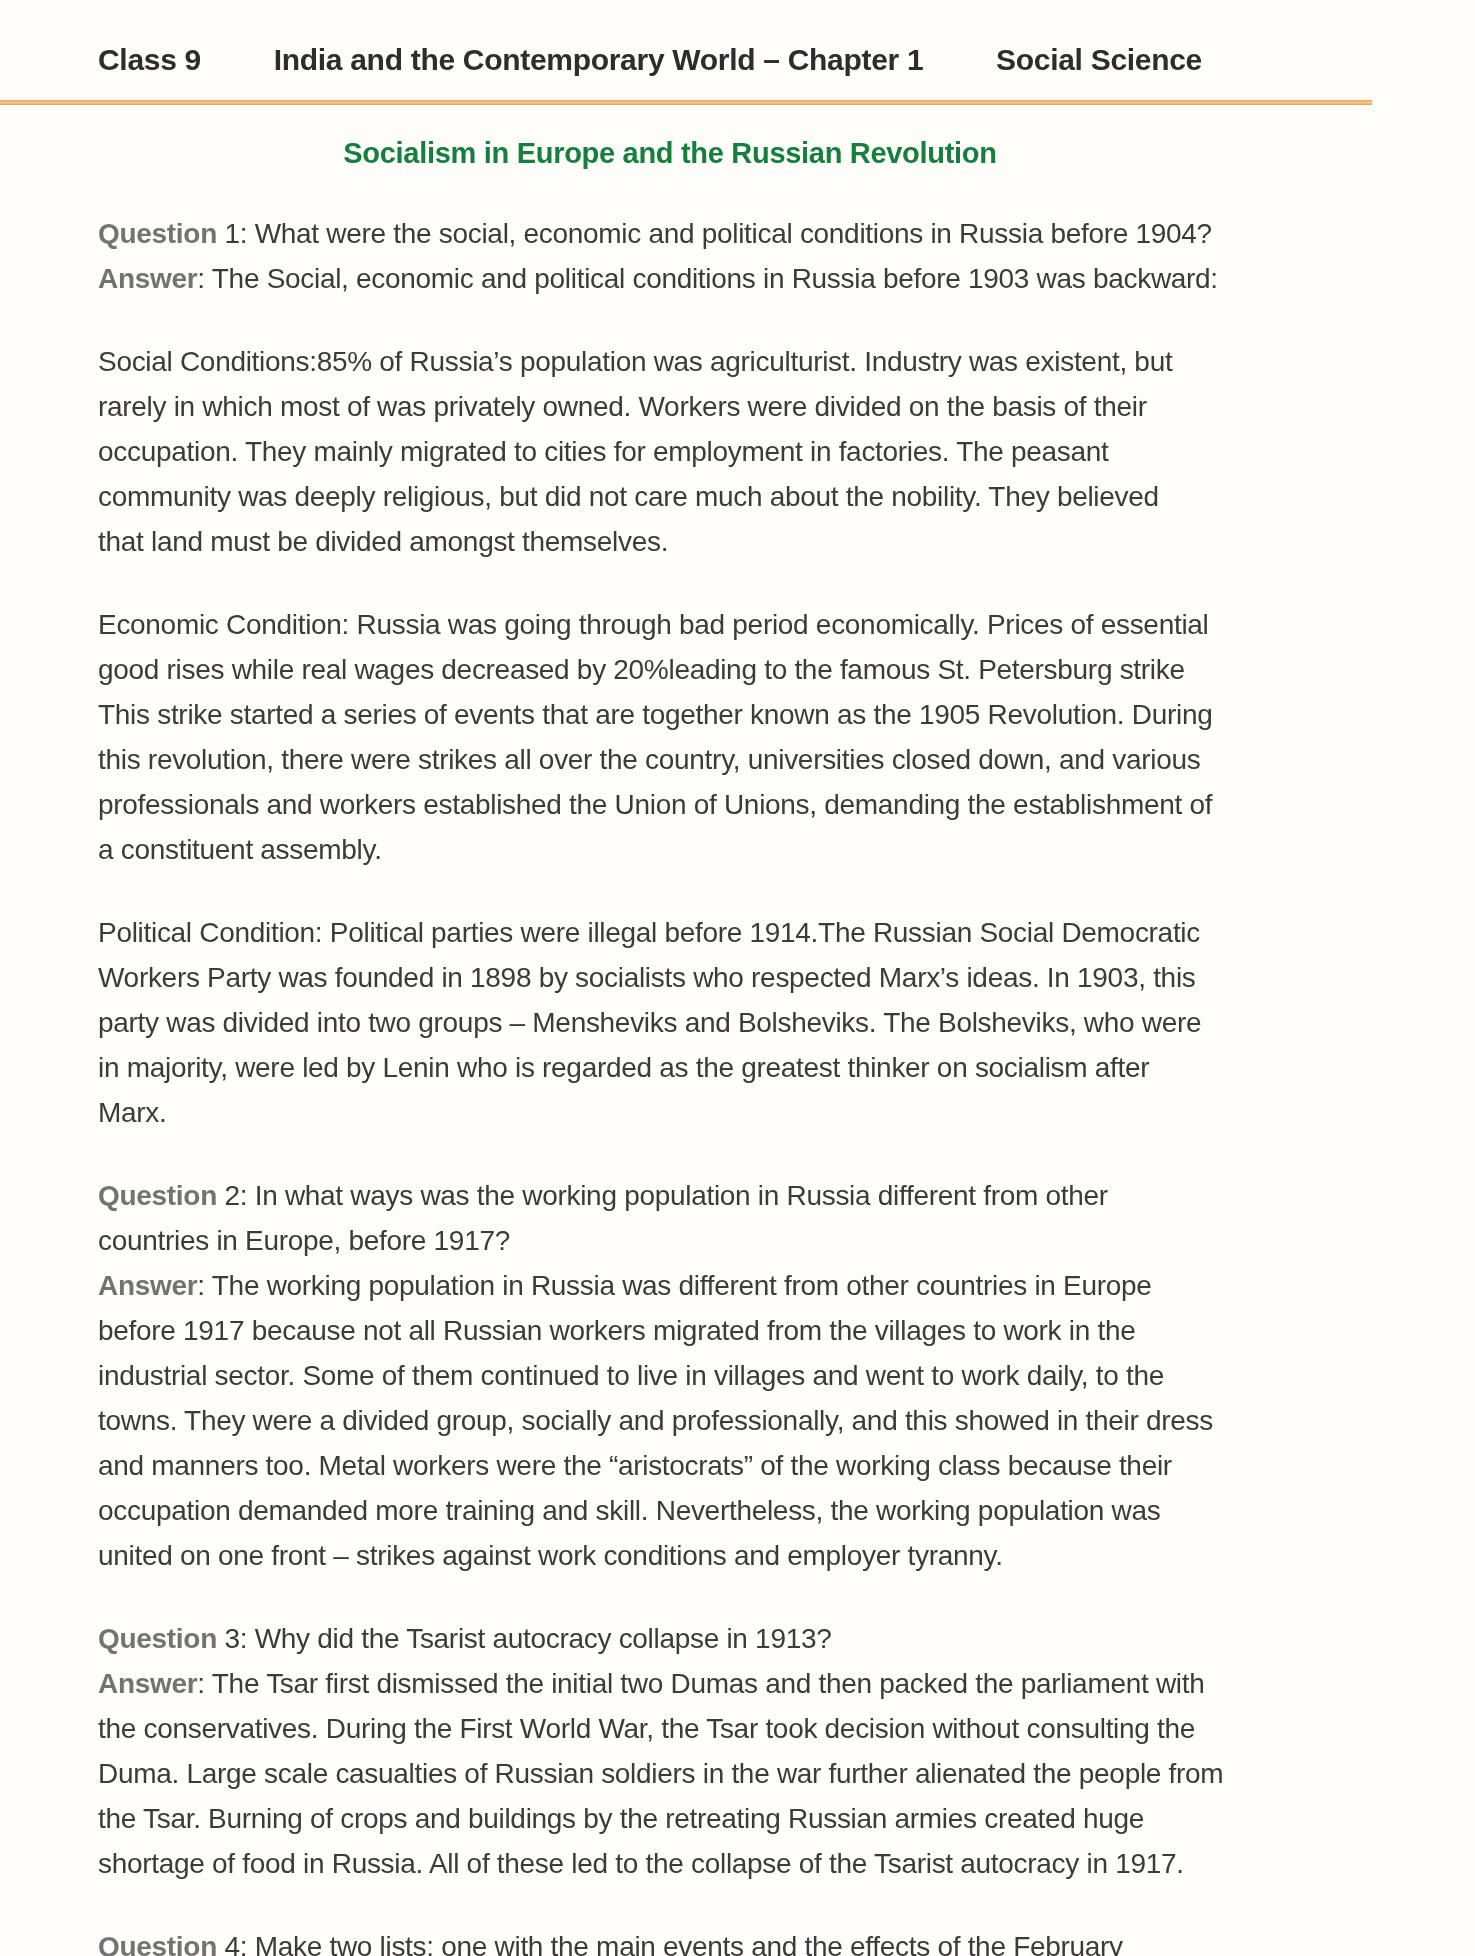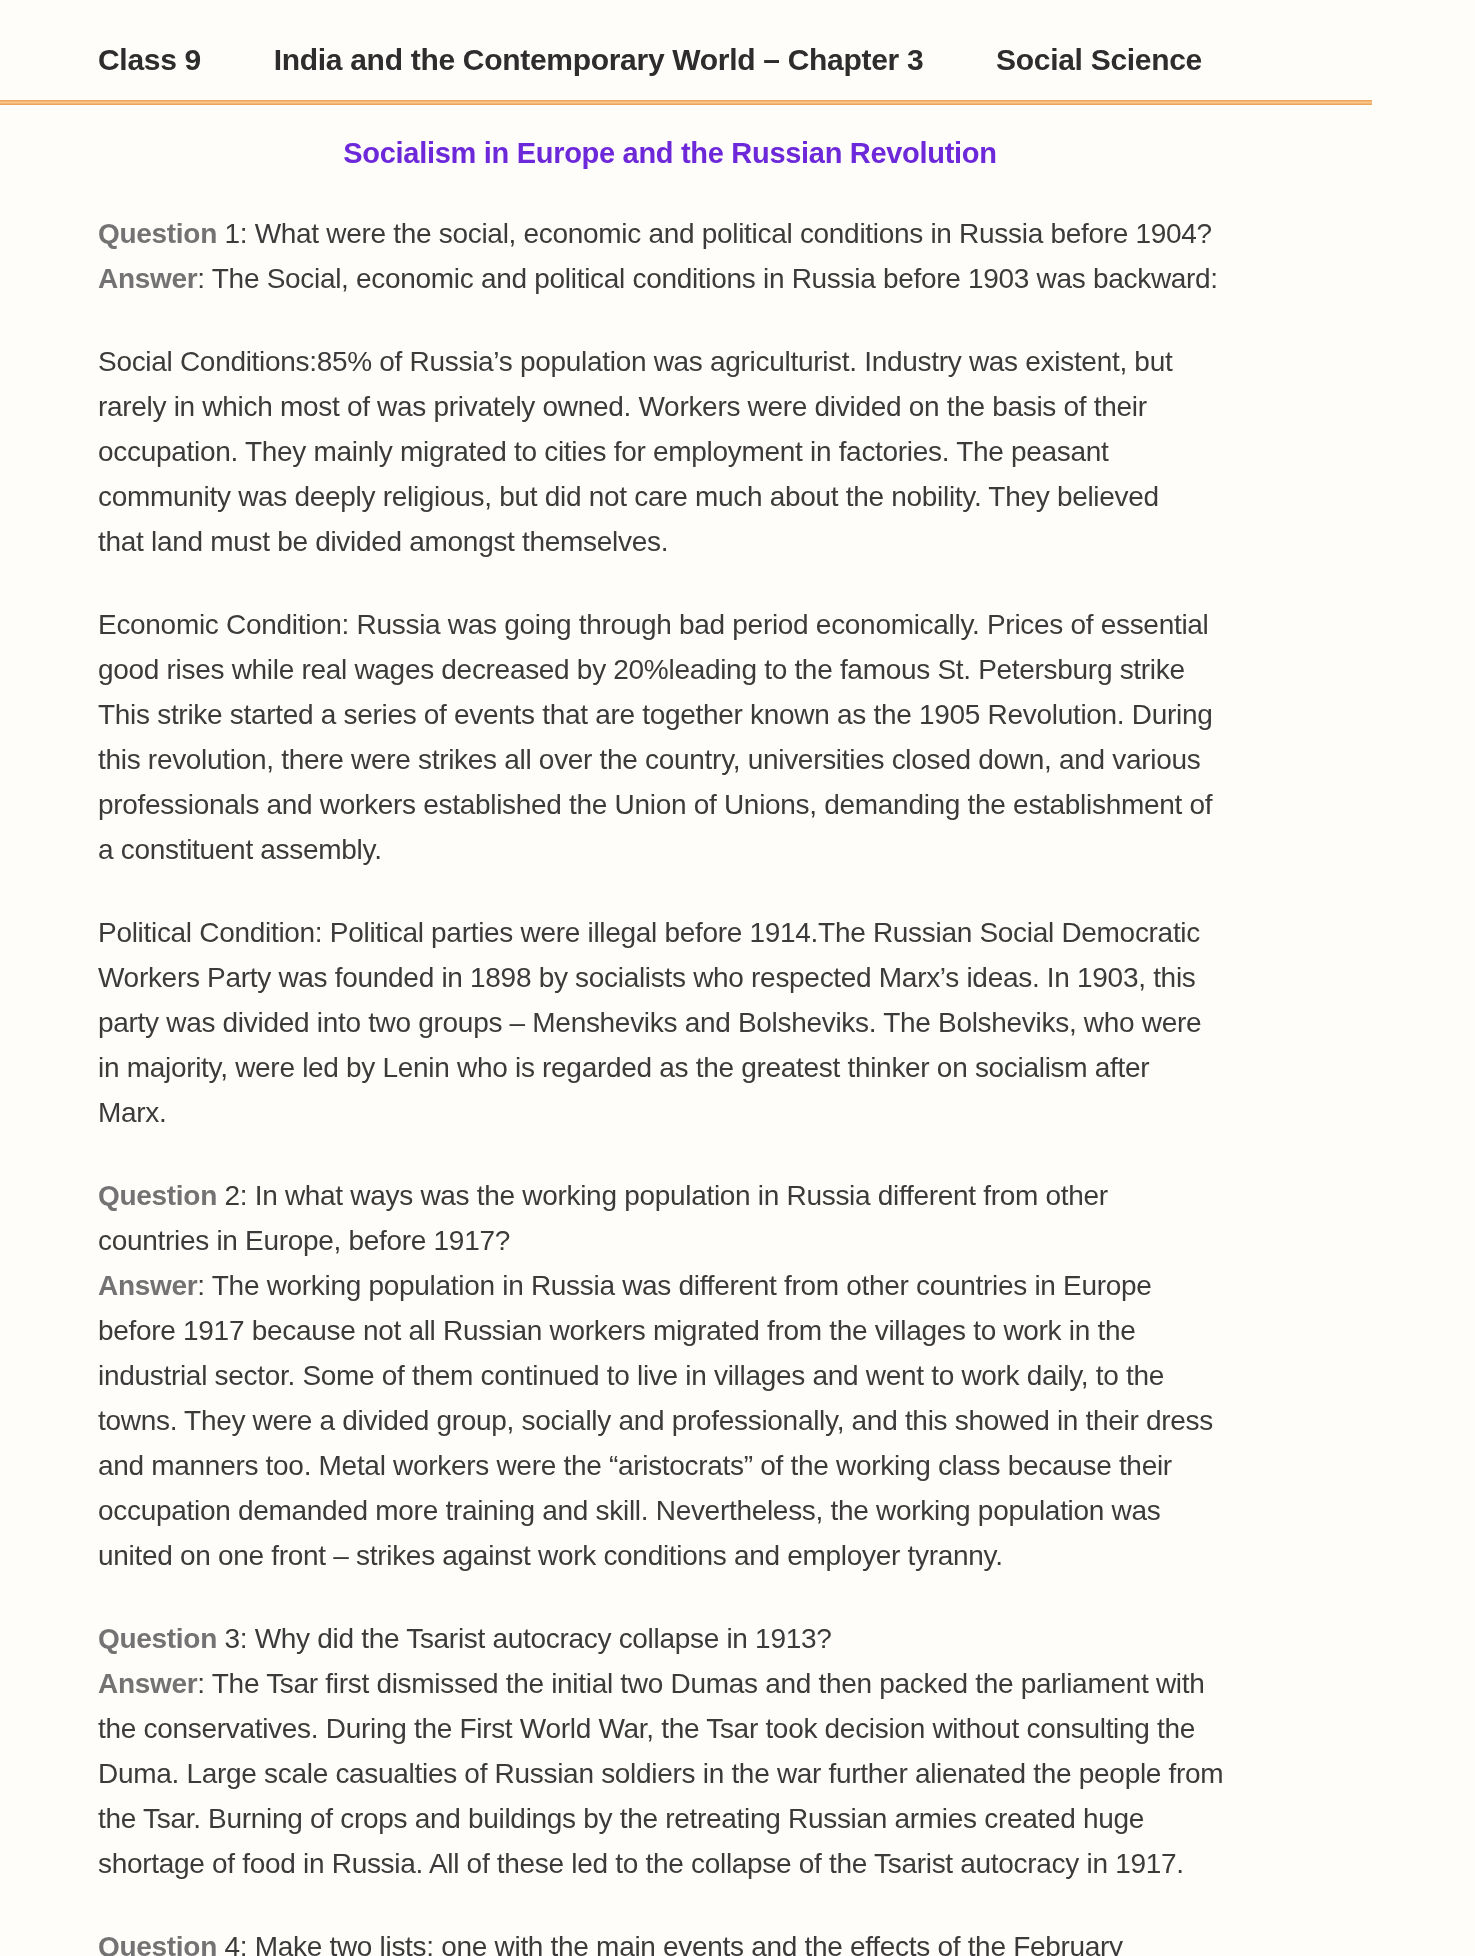"India and the Contemporary World" span { text: 3 -> 1 }
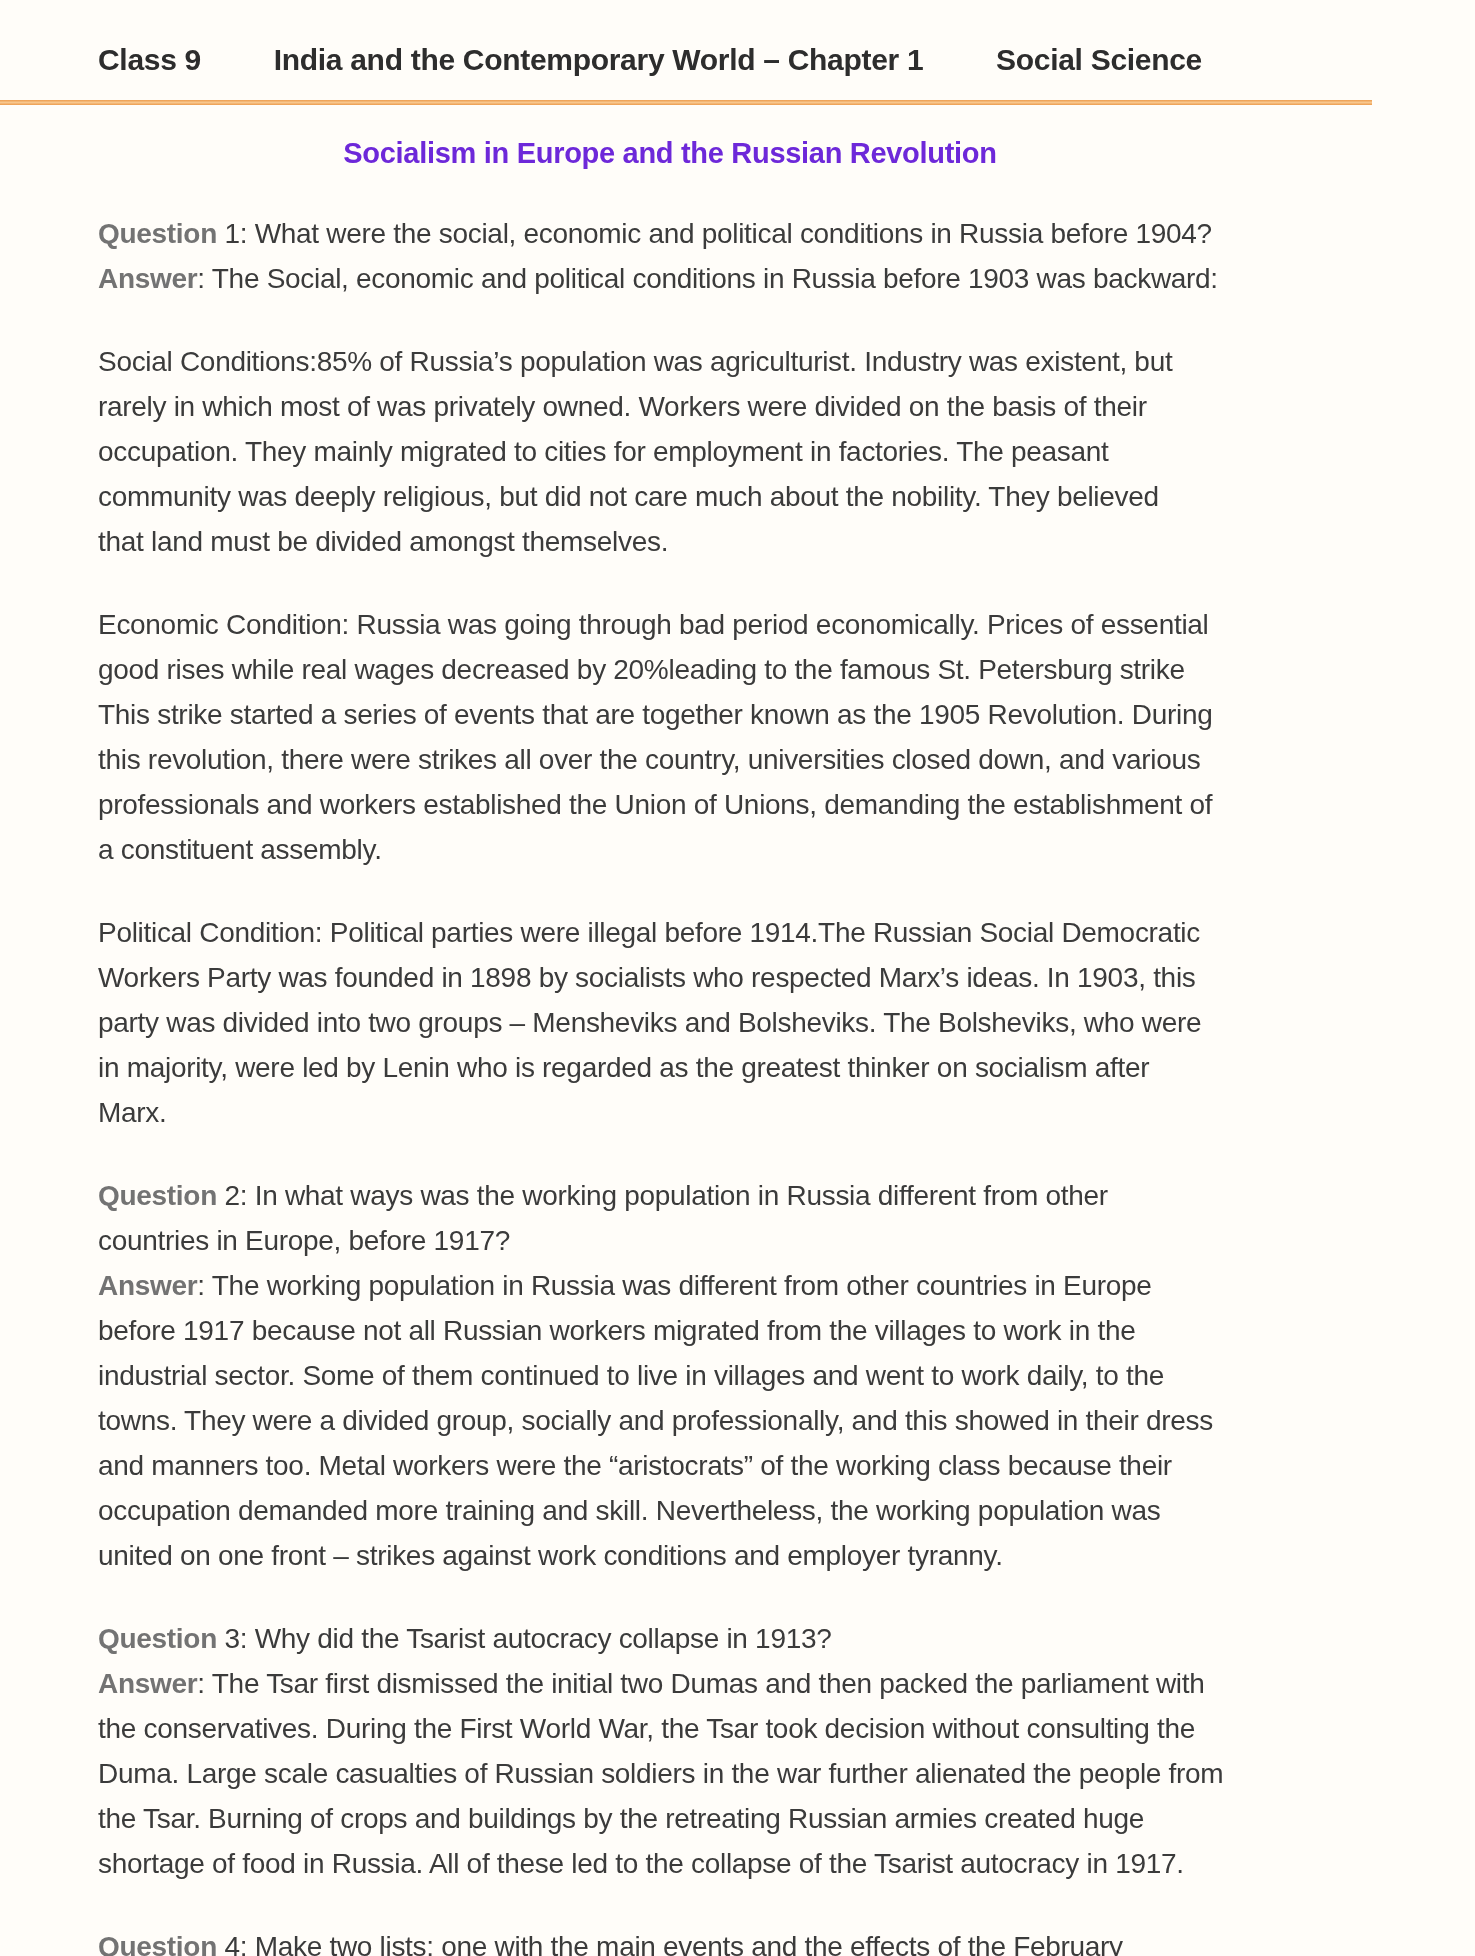"Socialism in Europe and the" .title { color: #6d28d9 -> #15803d }
